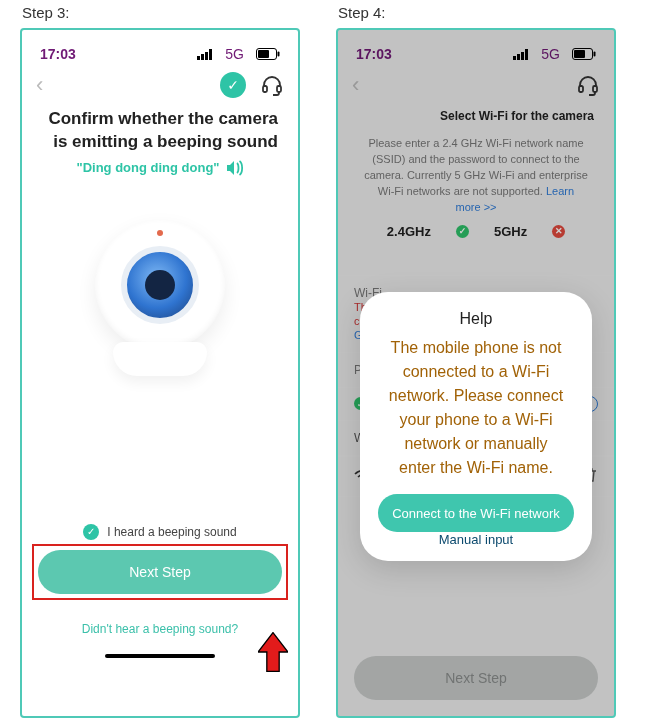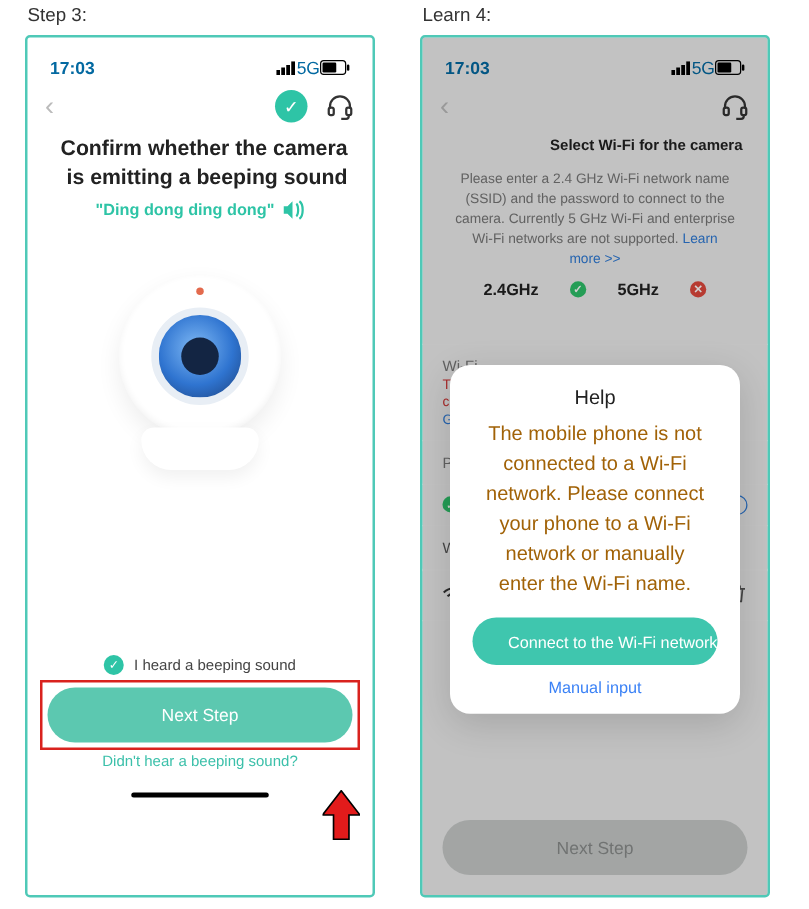"Learn 4:" div.step-label { text: Learn -> Step }
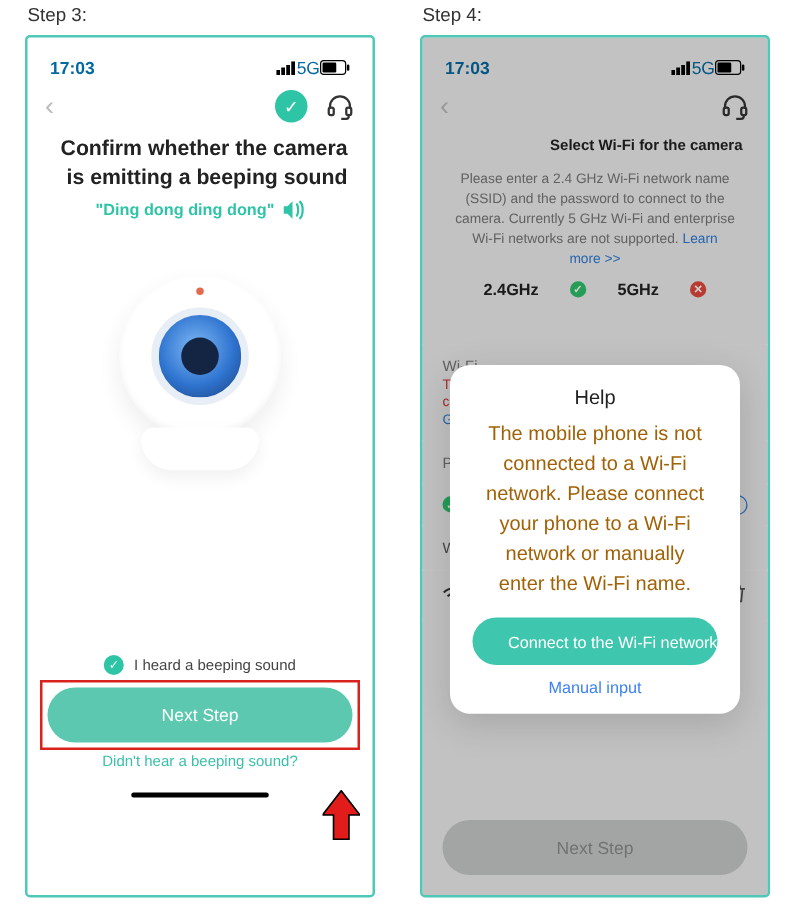"17:03" .status-bar { color: #0369a1 -> #701a75 }
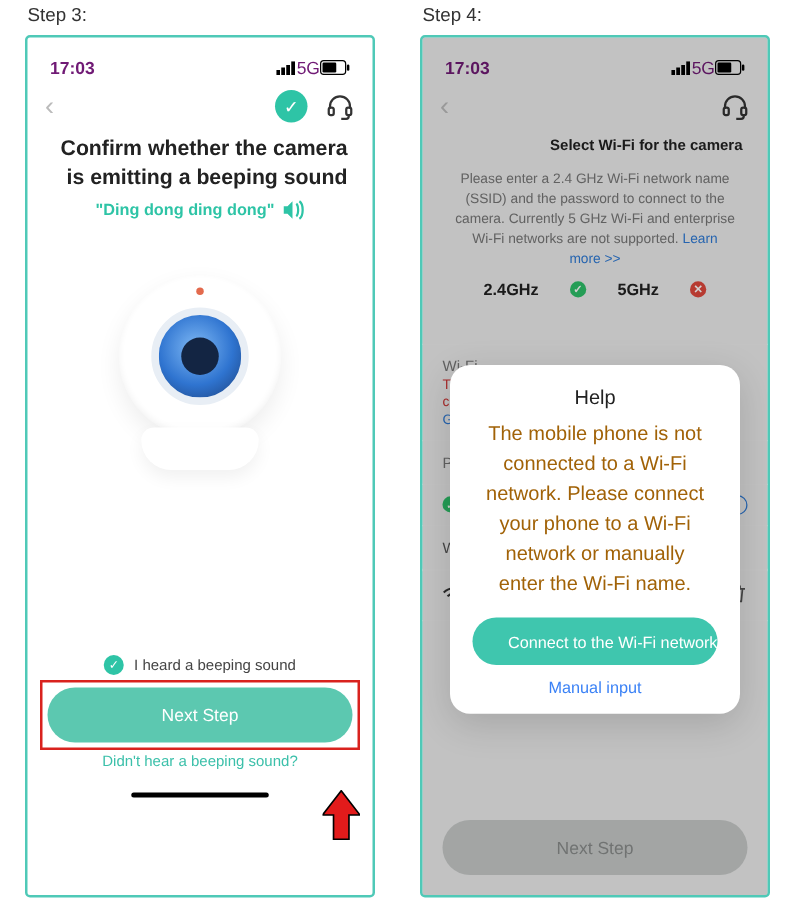"5G" .status-right { gap: 0 -> 12px }
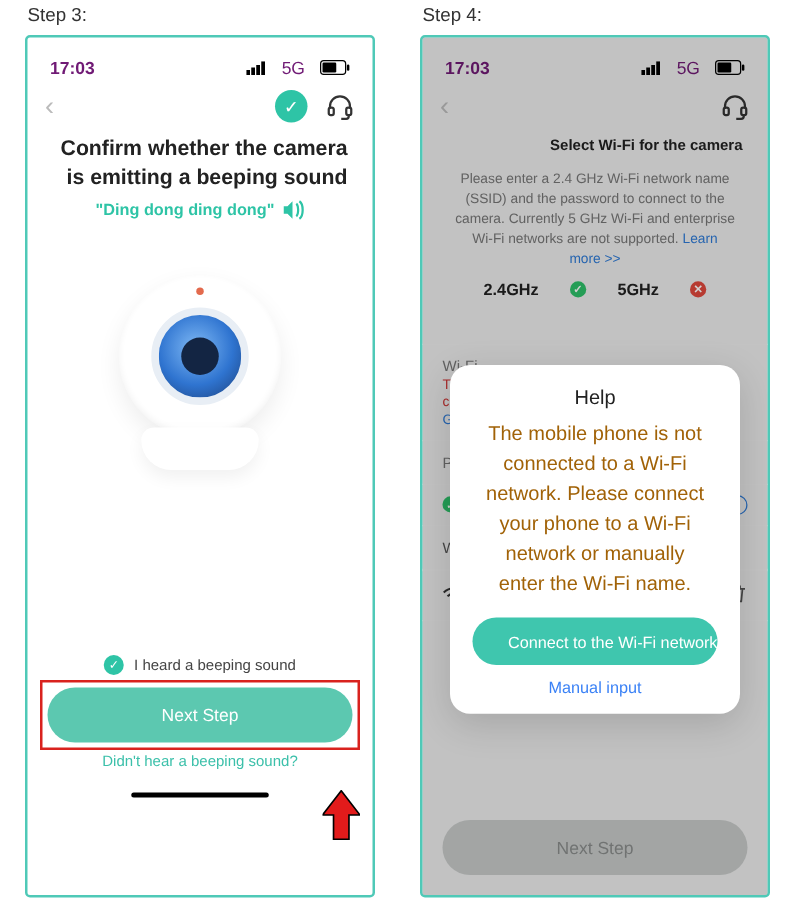"Help" .modal { border-radius: 16px -> 28px }
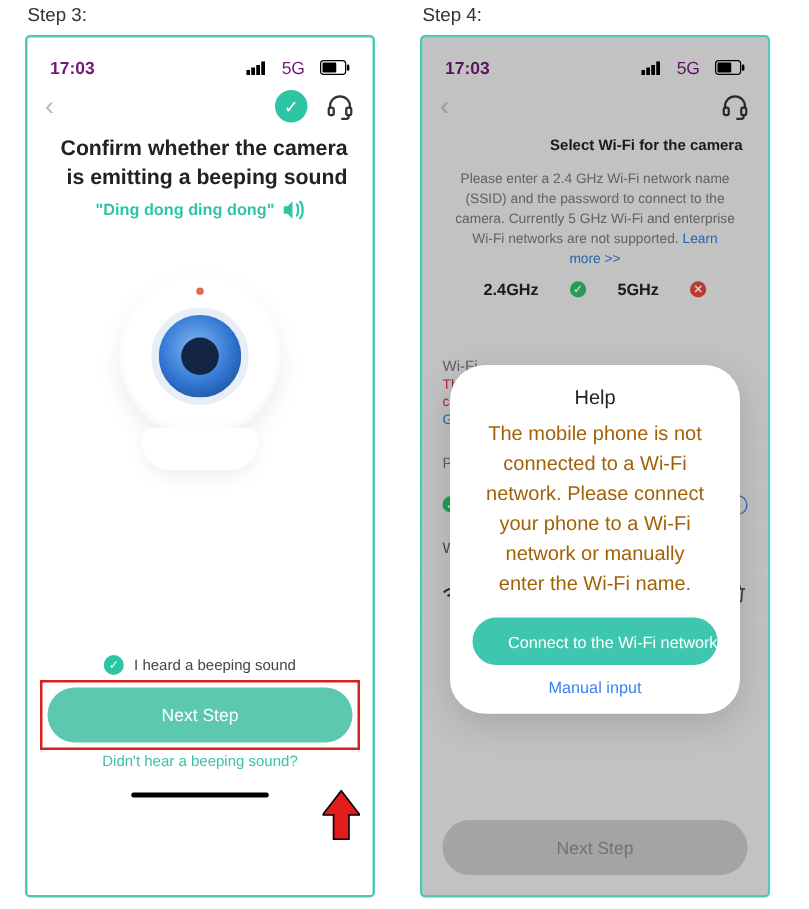"Connect to the Wi-Fi network" .modal-btn { text-align: right -> none }
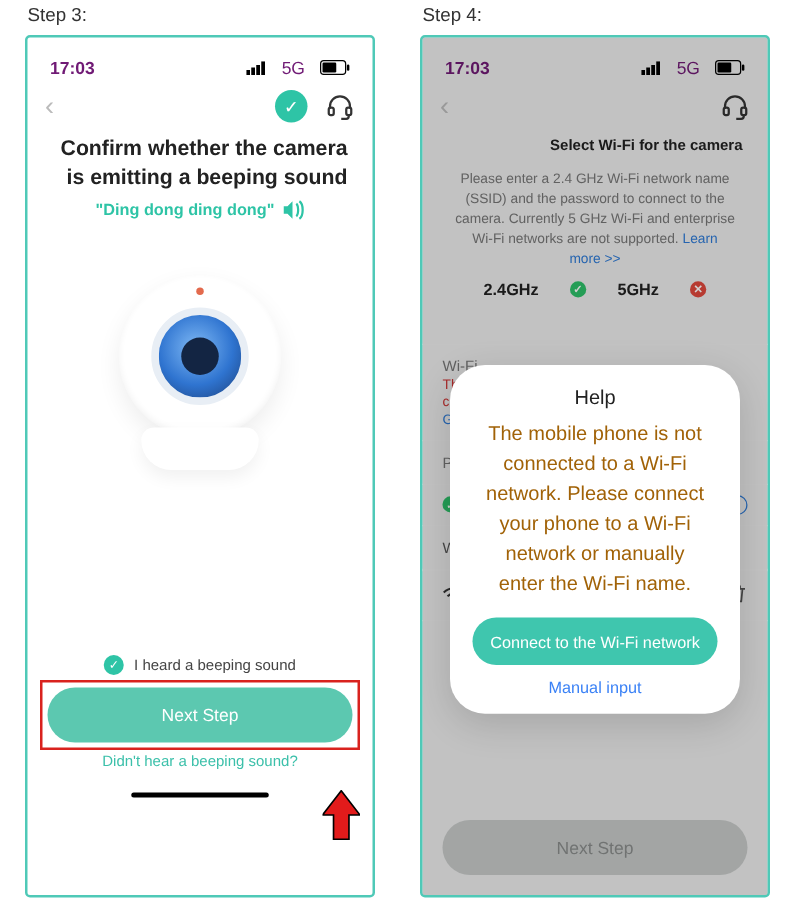"Manual input" .modal-link { color: #3b82f6 -> #0c4a6e; margin-top: 10px -> none }
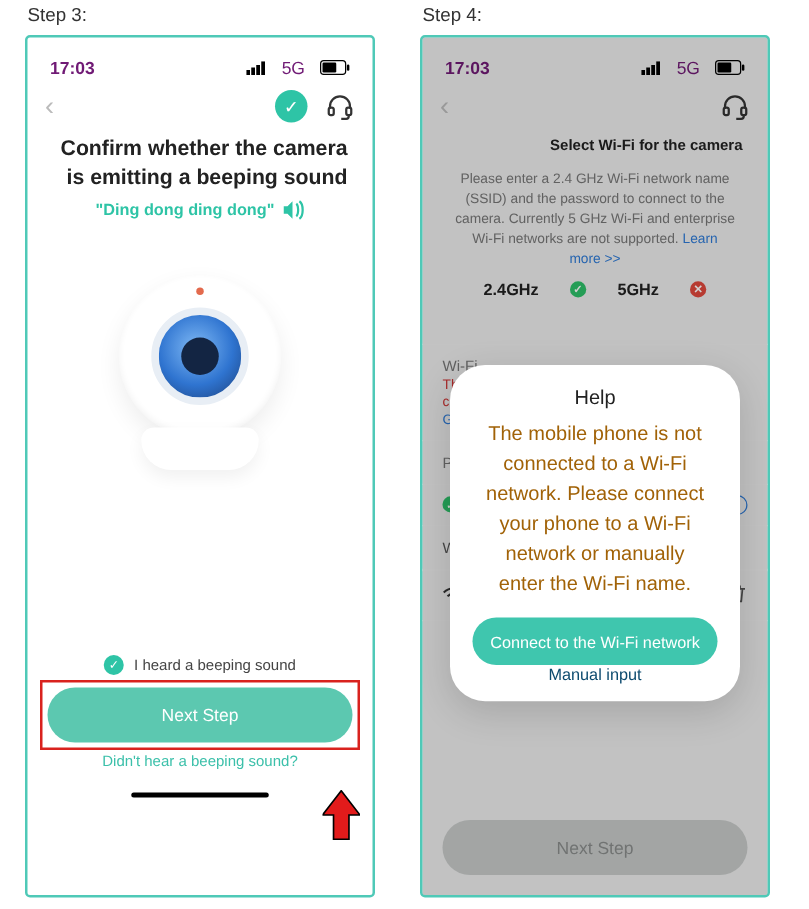"Didn't hear a beeping sound?" .no-sound { margin-top: 4px -> 24px }
